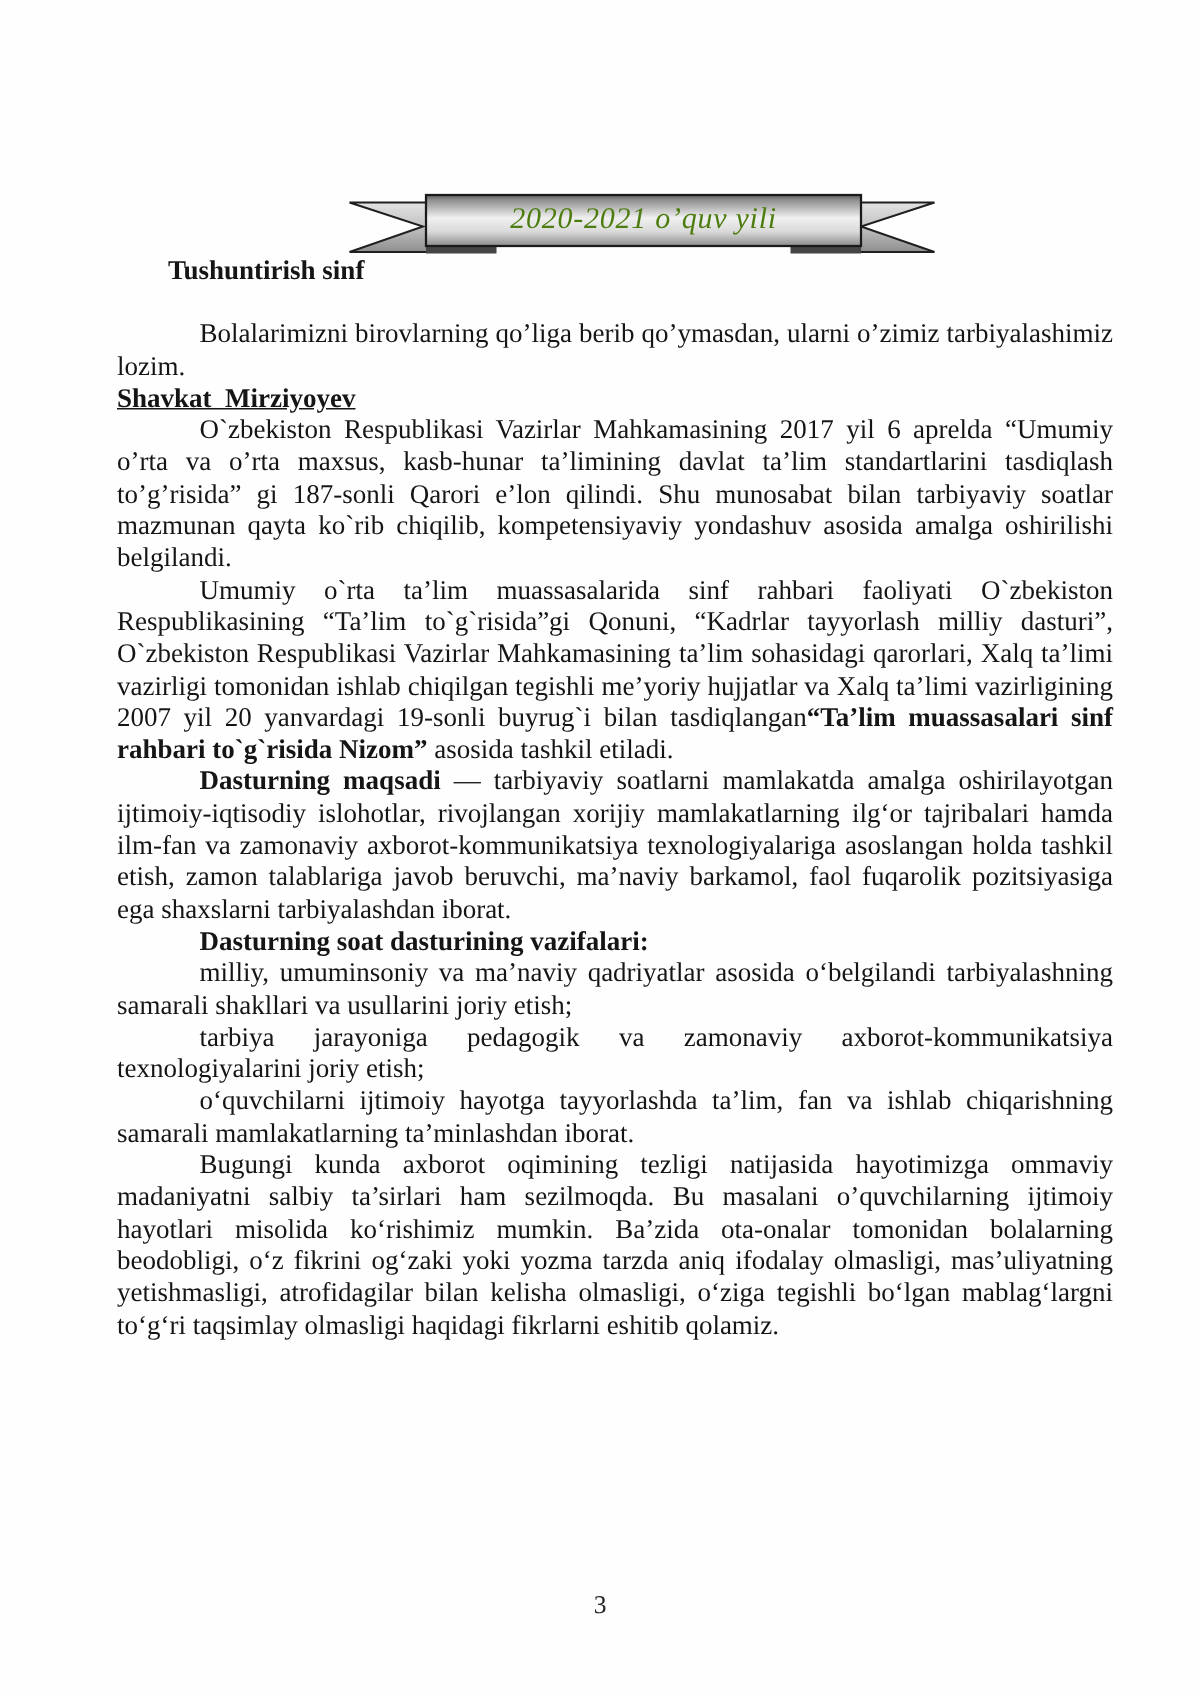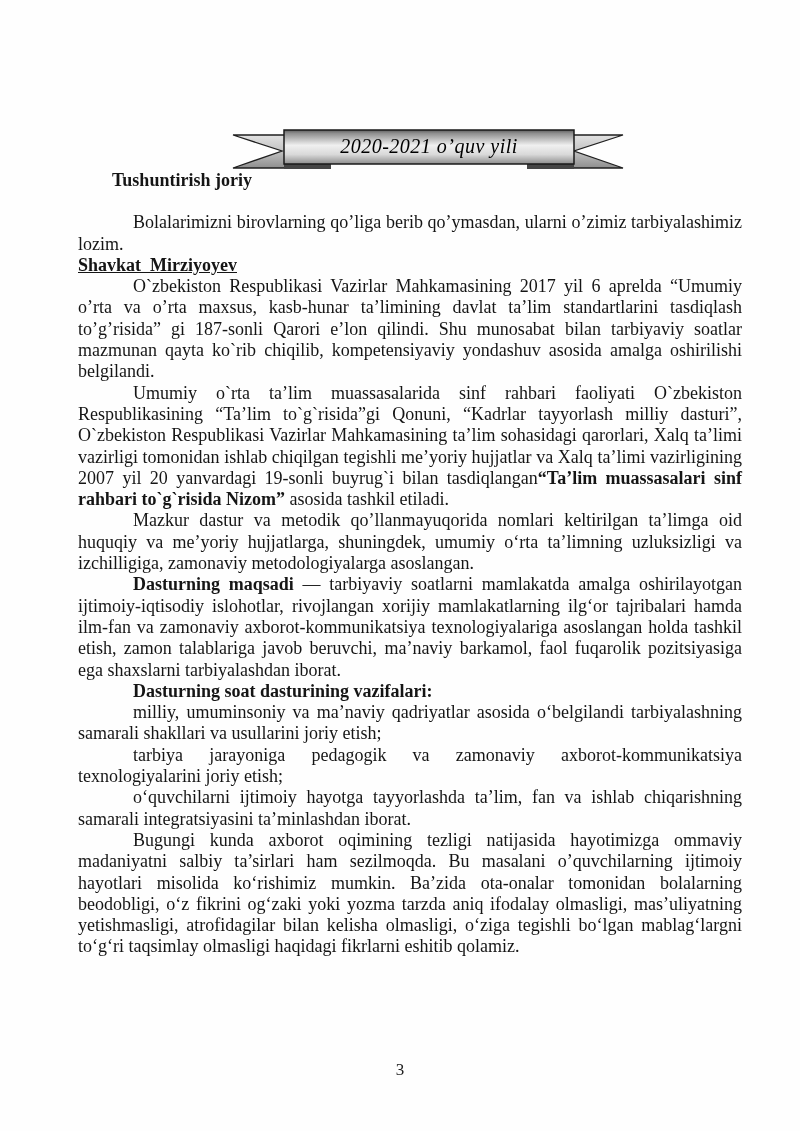"2020-2021 o’quv yili" .banner-label { color: #000000 -> #4d7c0f }
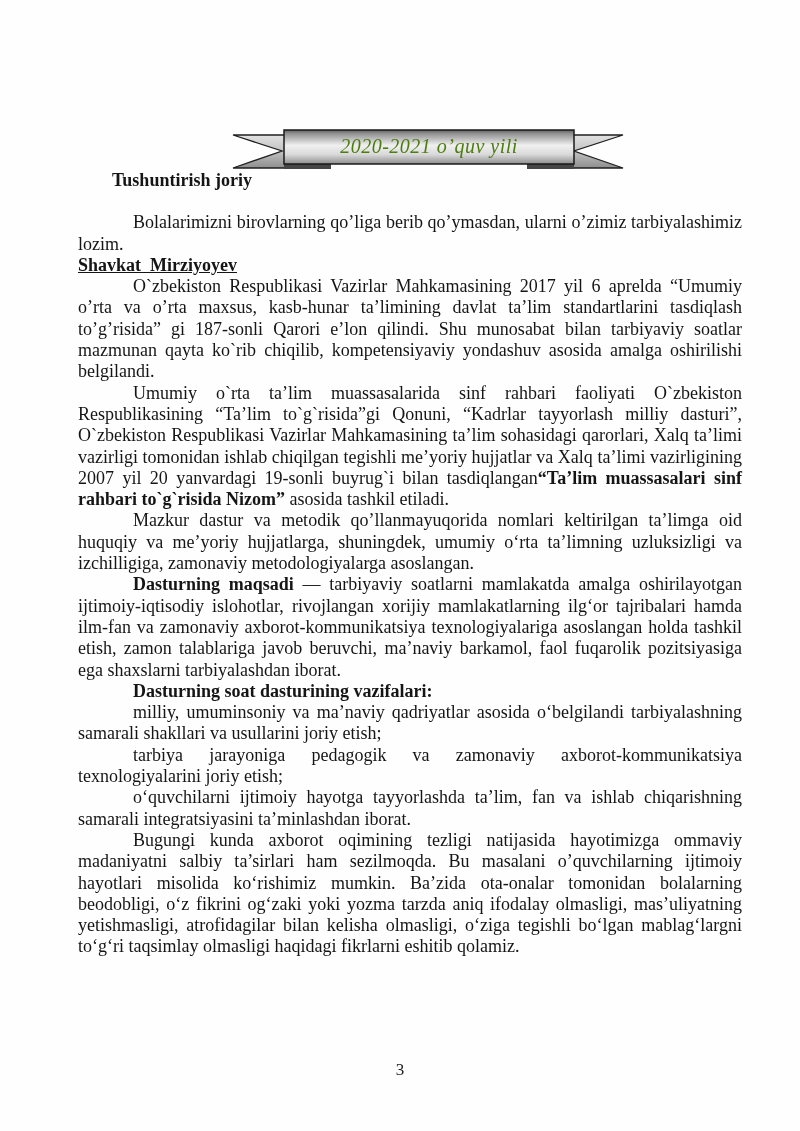"Tushuntirish joriy" p.heading { text: joriy -> sinf }
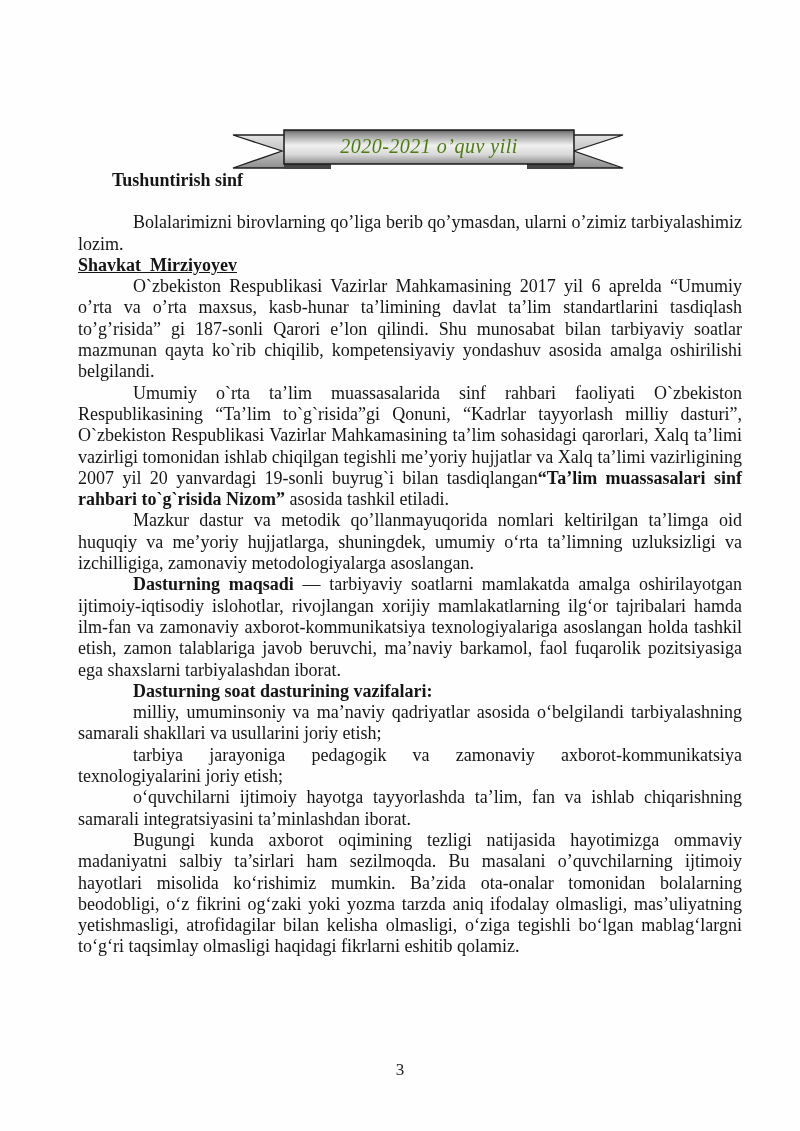"Mazkur dastur va metodik" p { html: <p>Mazkur dastur va metodik qo’llanmayuqorida nomlari keltirilgan ta’limga oid huquqiy va me’yoriy hujjatlarga, shuningdek, umumiy o‘rta ta’limning uzluksizligi va izchilligiga, zamonaviy metodologiyalarga asoslangan.</p> -> none }
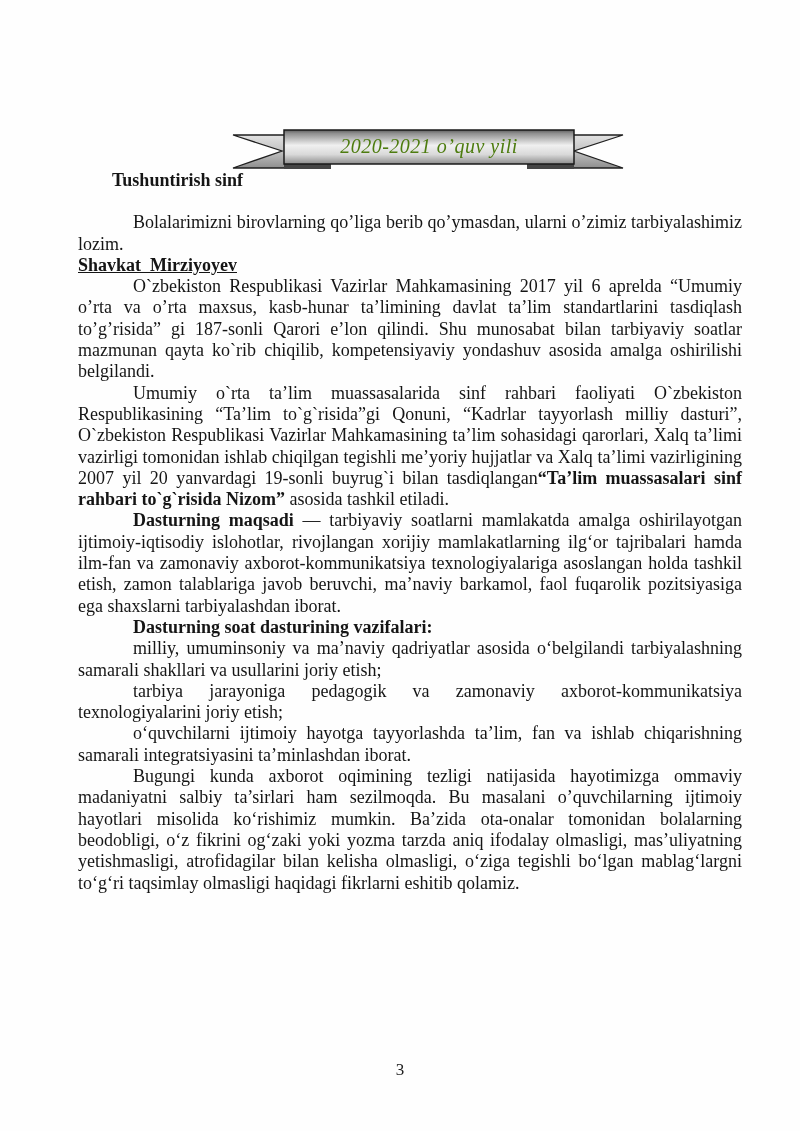"o‘quvchilarni ijtimoiy hayotga" p { text: integratsiyasini -> mamlakatlarning }
